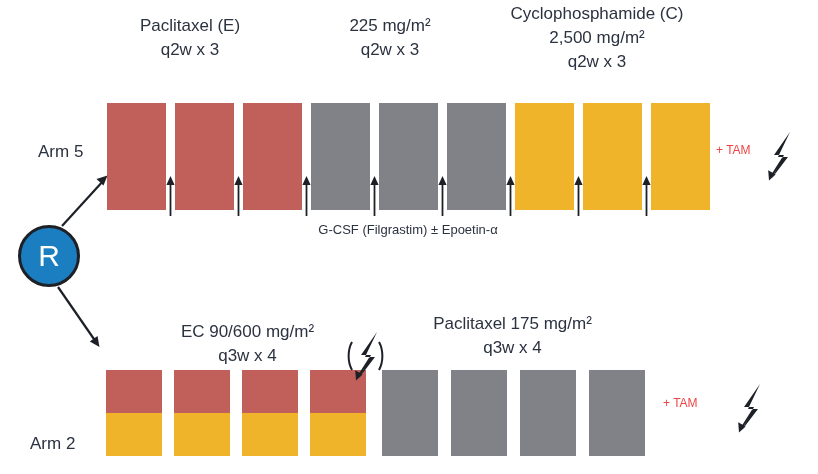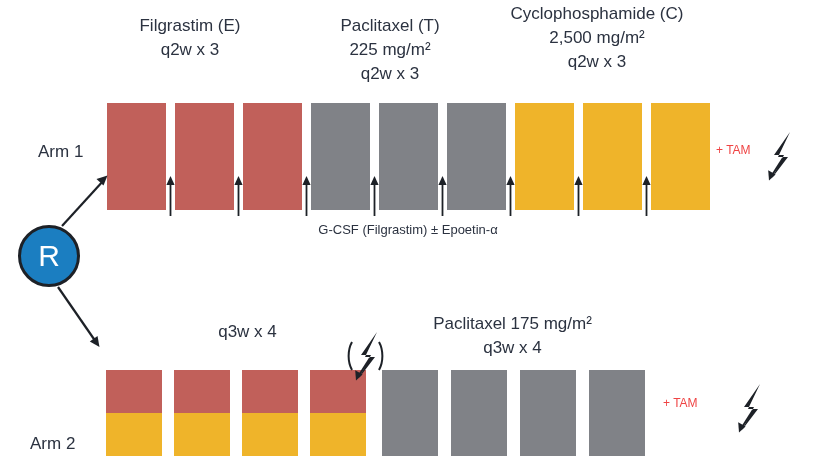"Filgrastim (E)" span { text: Filgrastim -> Paclitaxel }
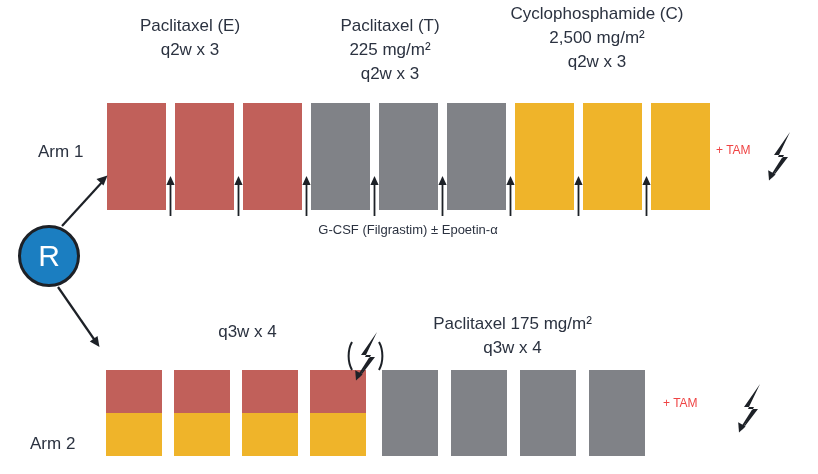"Paclitaxel (T)" span { html: <span>Paclitaxel (T)</span> -> none }
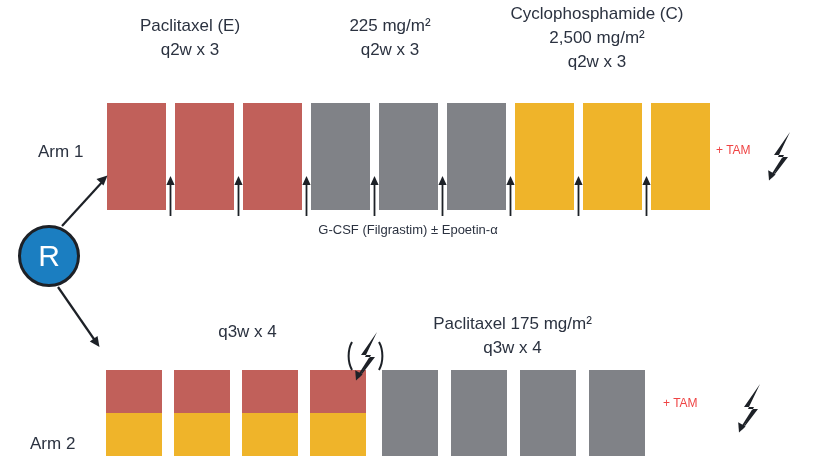"Arm 1" div.armlabel { text: 1 -> 5 }
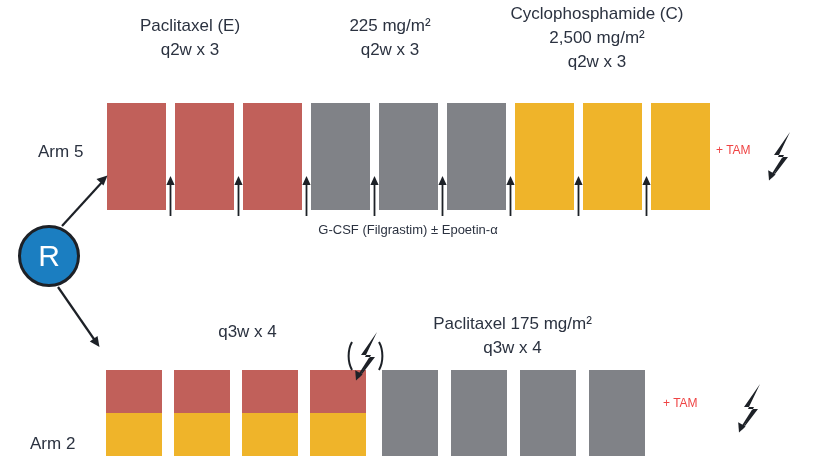"EC 90/600 mg/m²" span { html: none -> <span>EC 90/600 mg/m²</span> }
